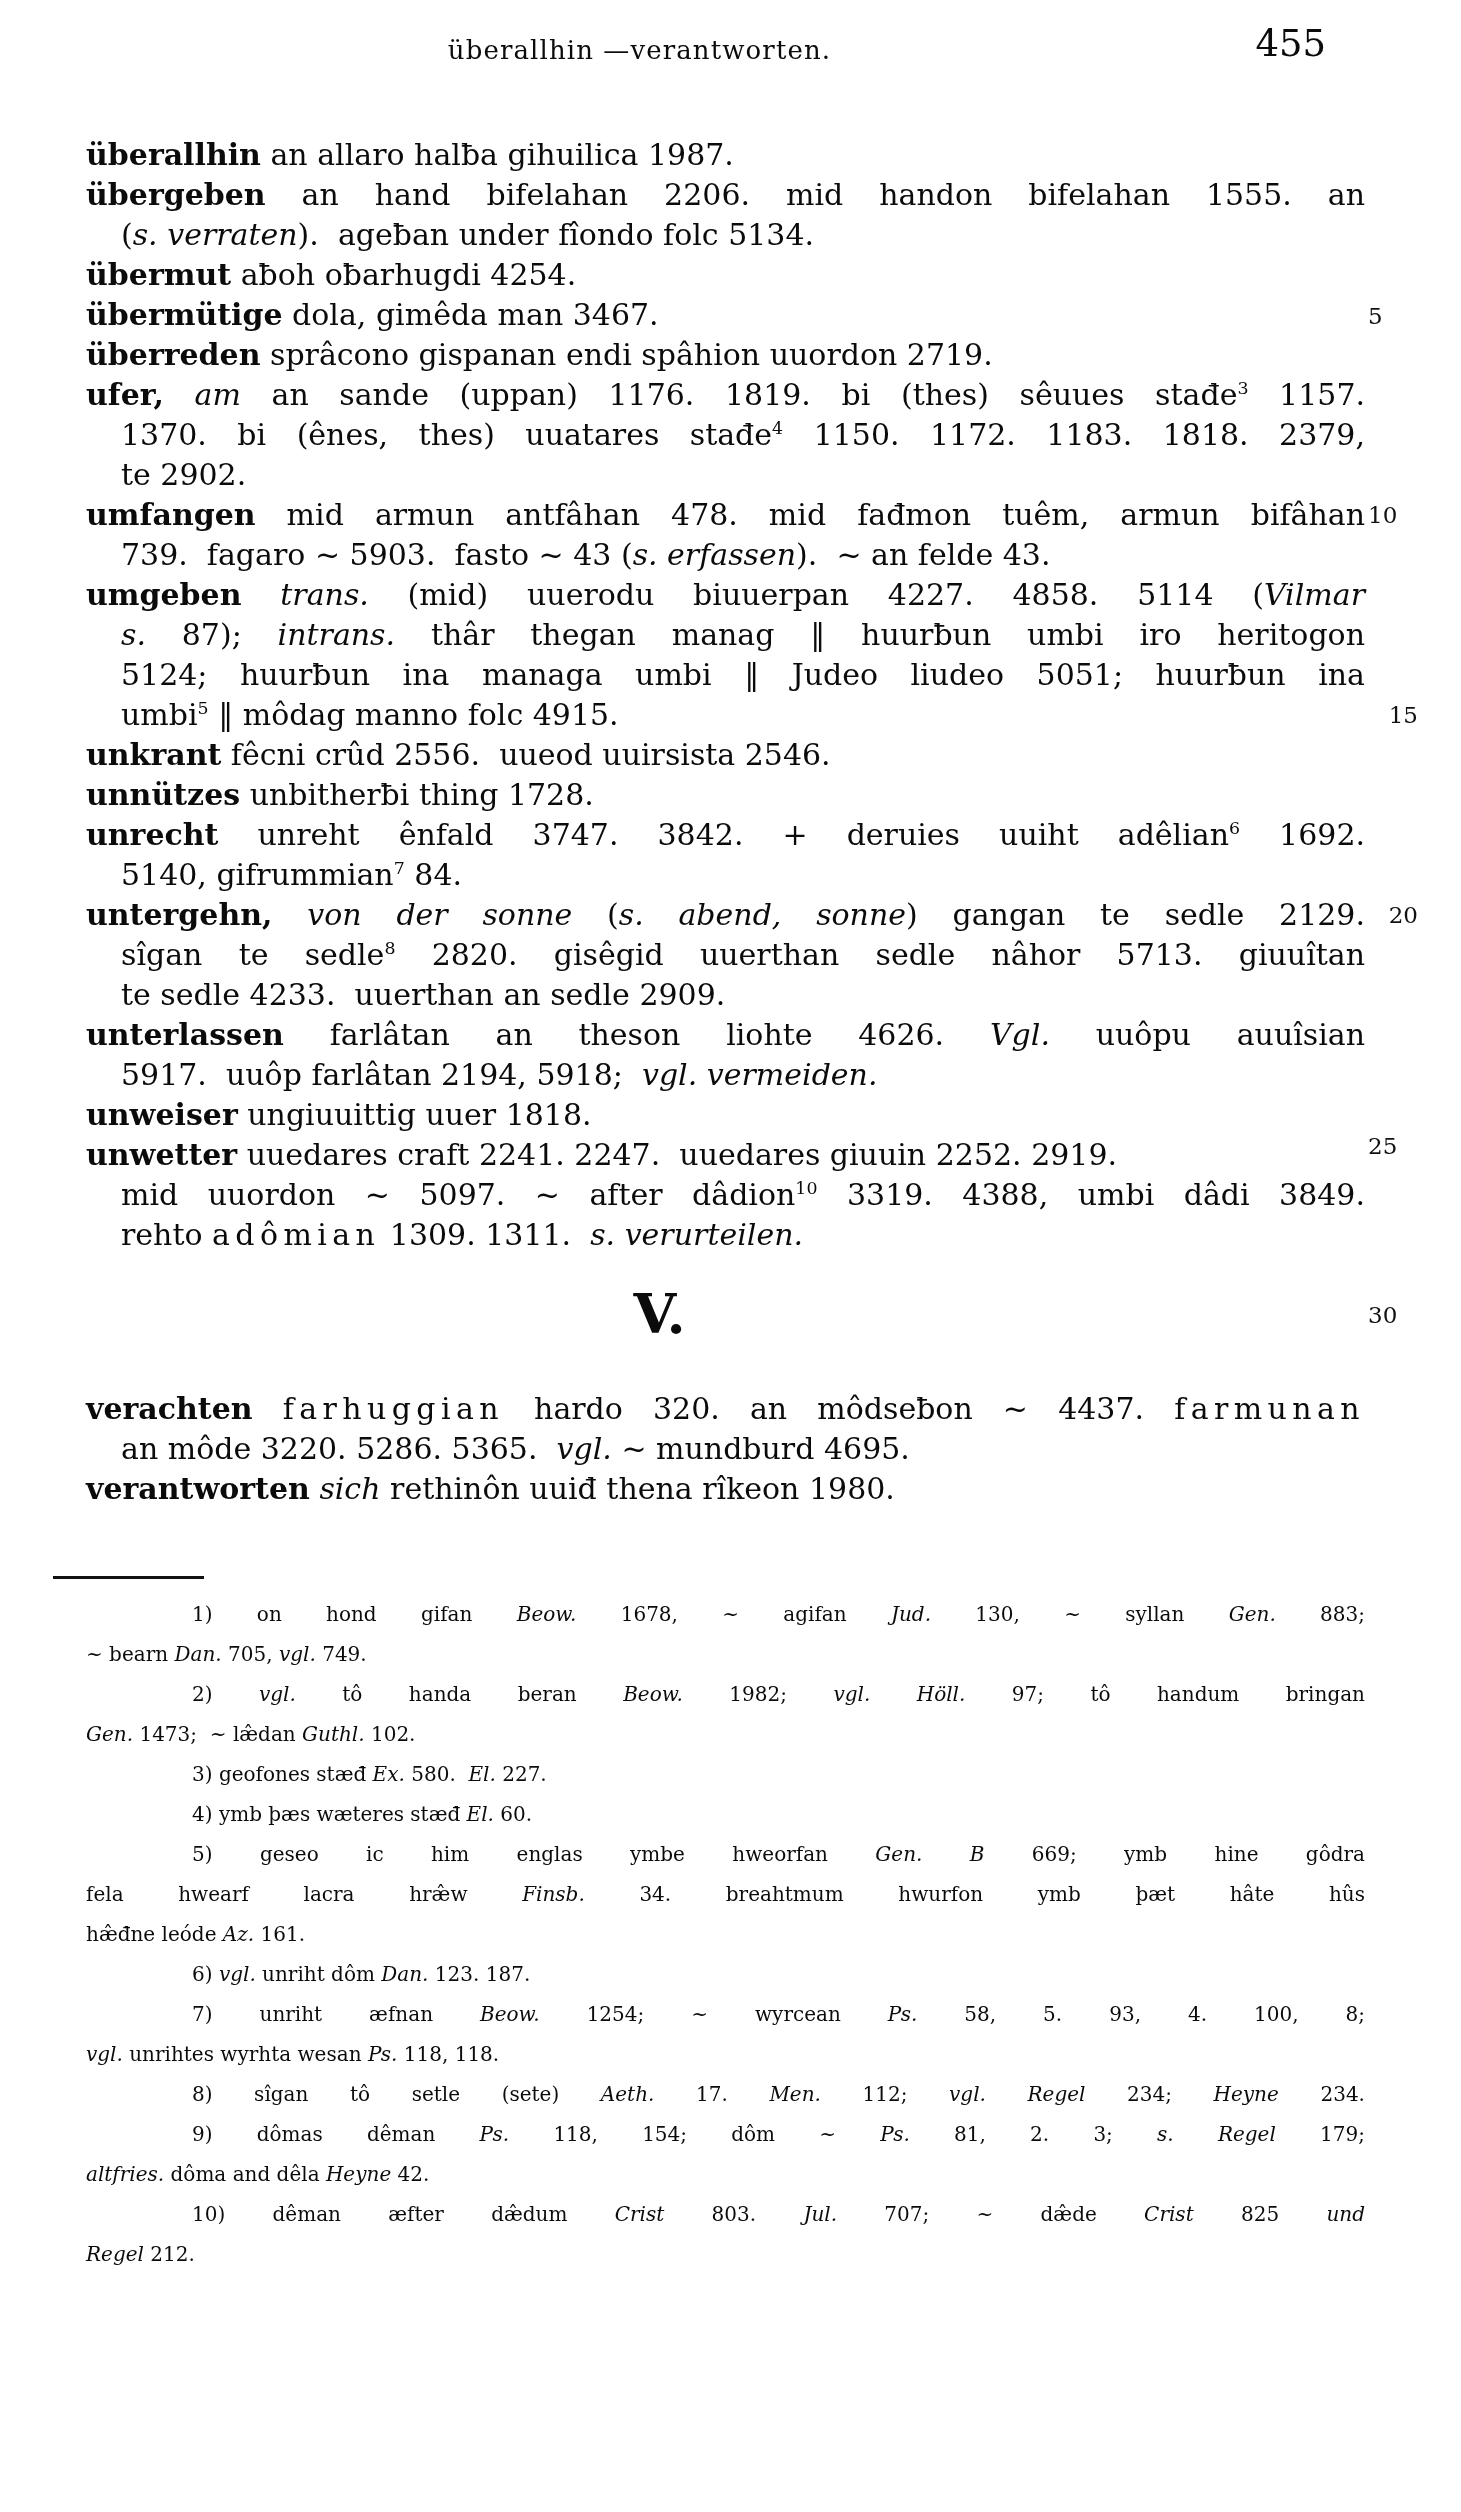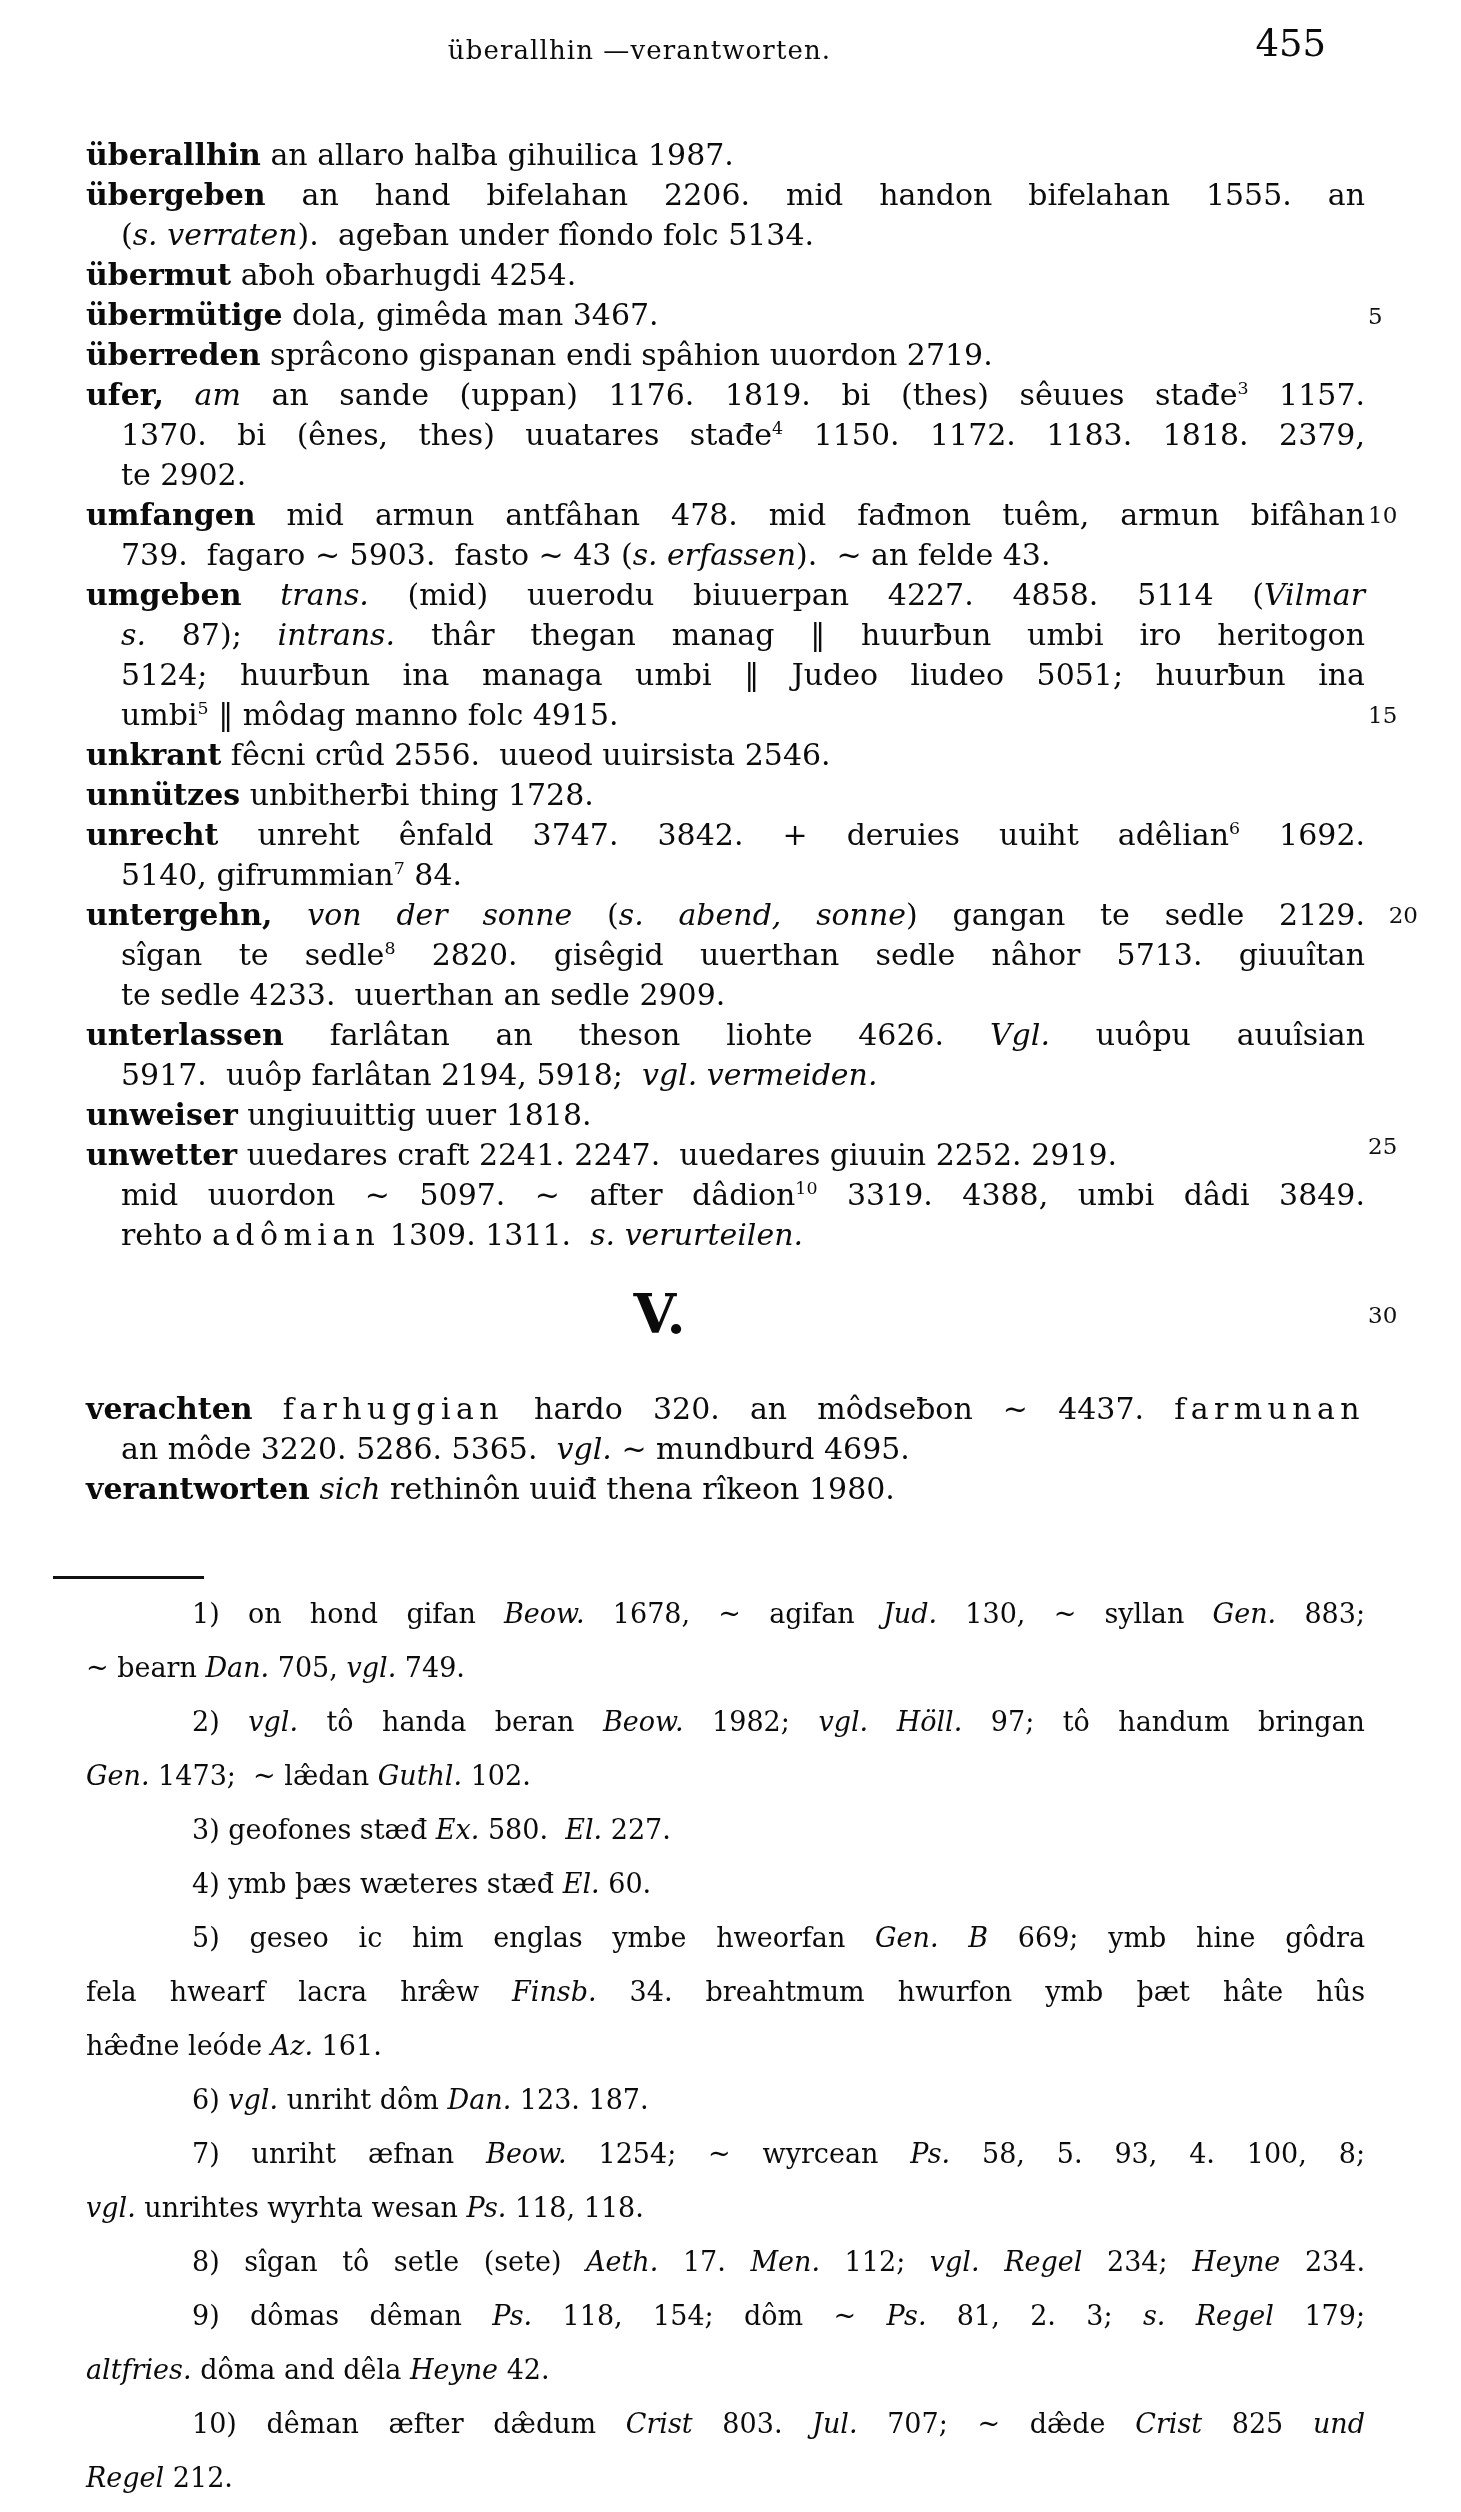"15" div.margin-num { text-align: none -> right }
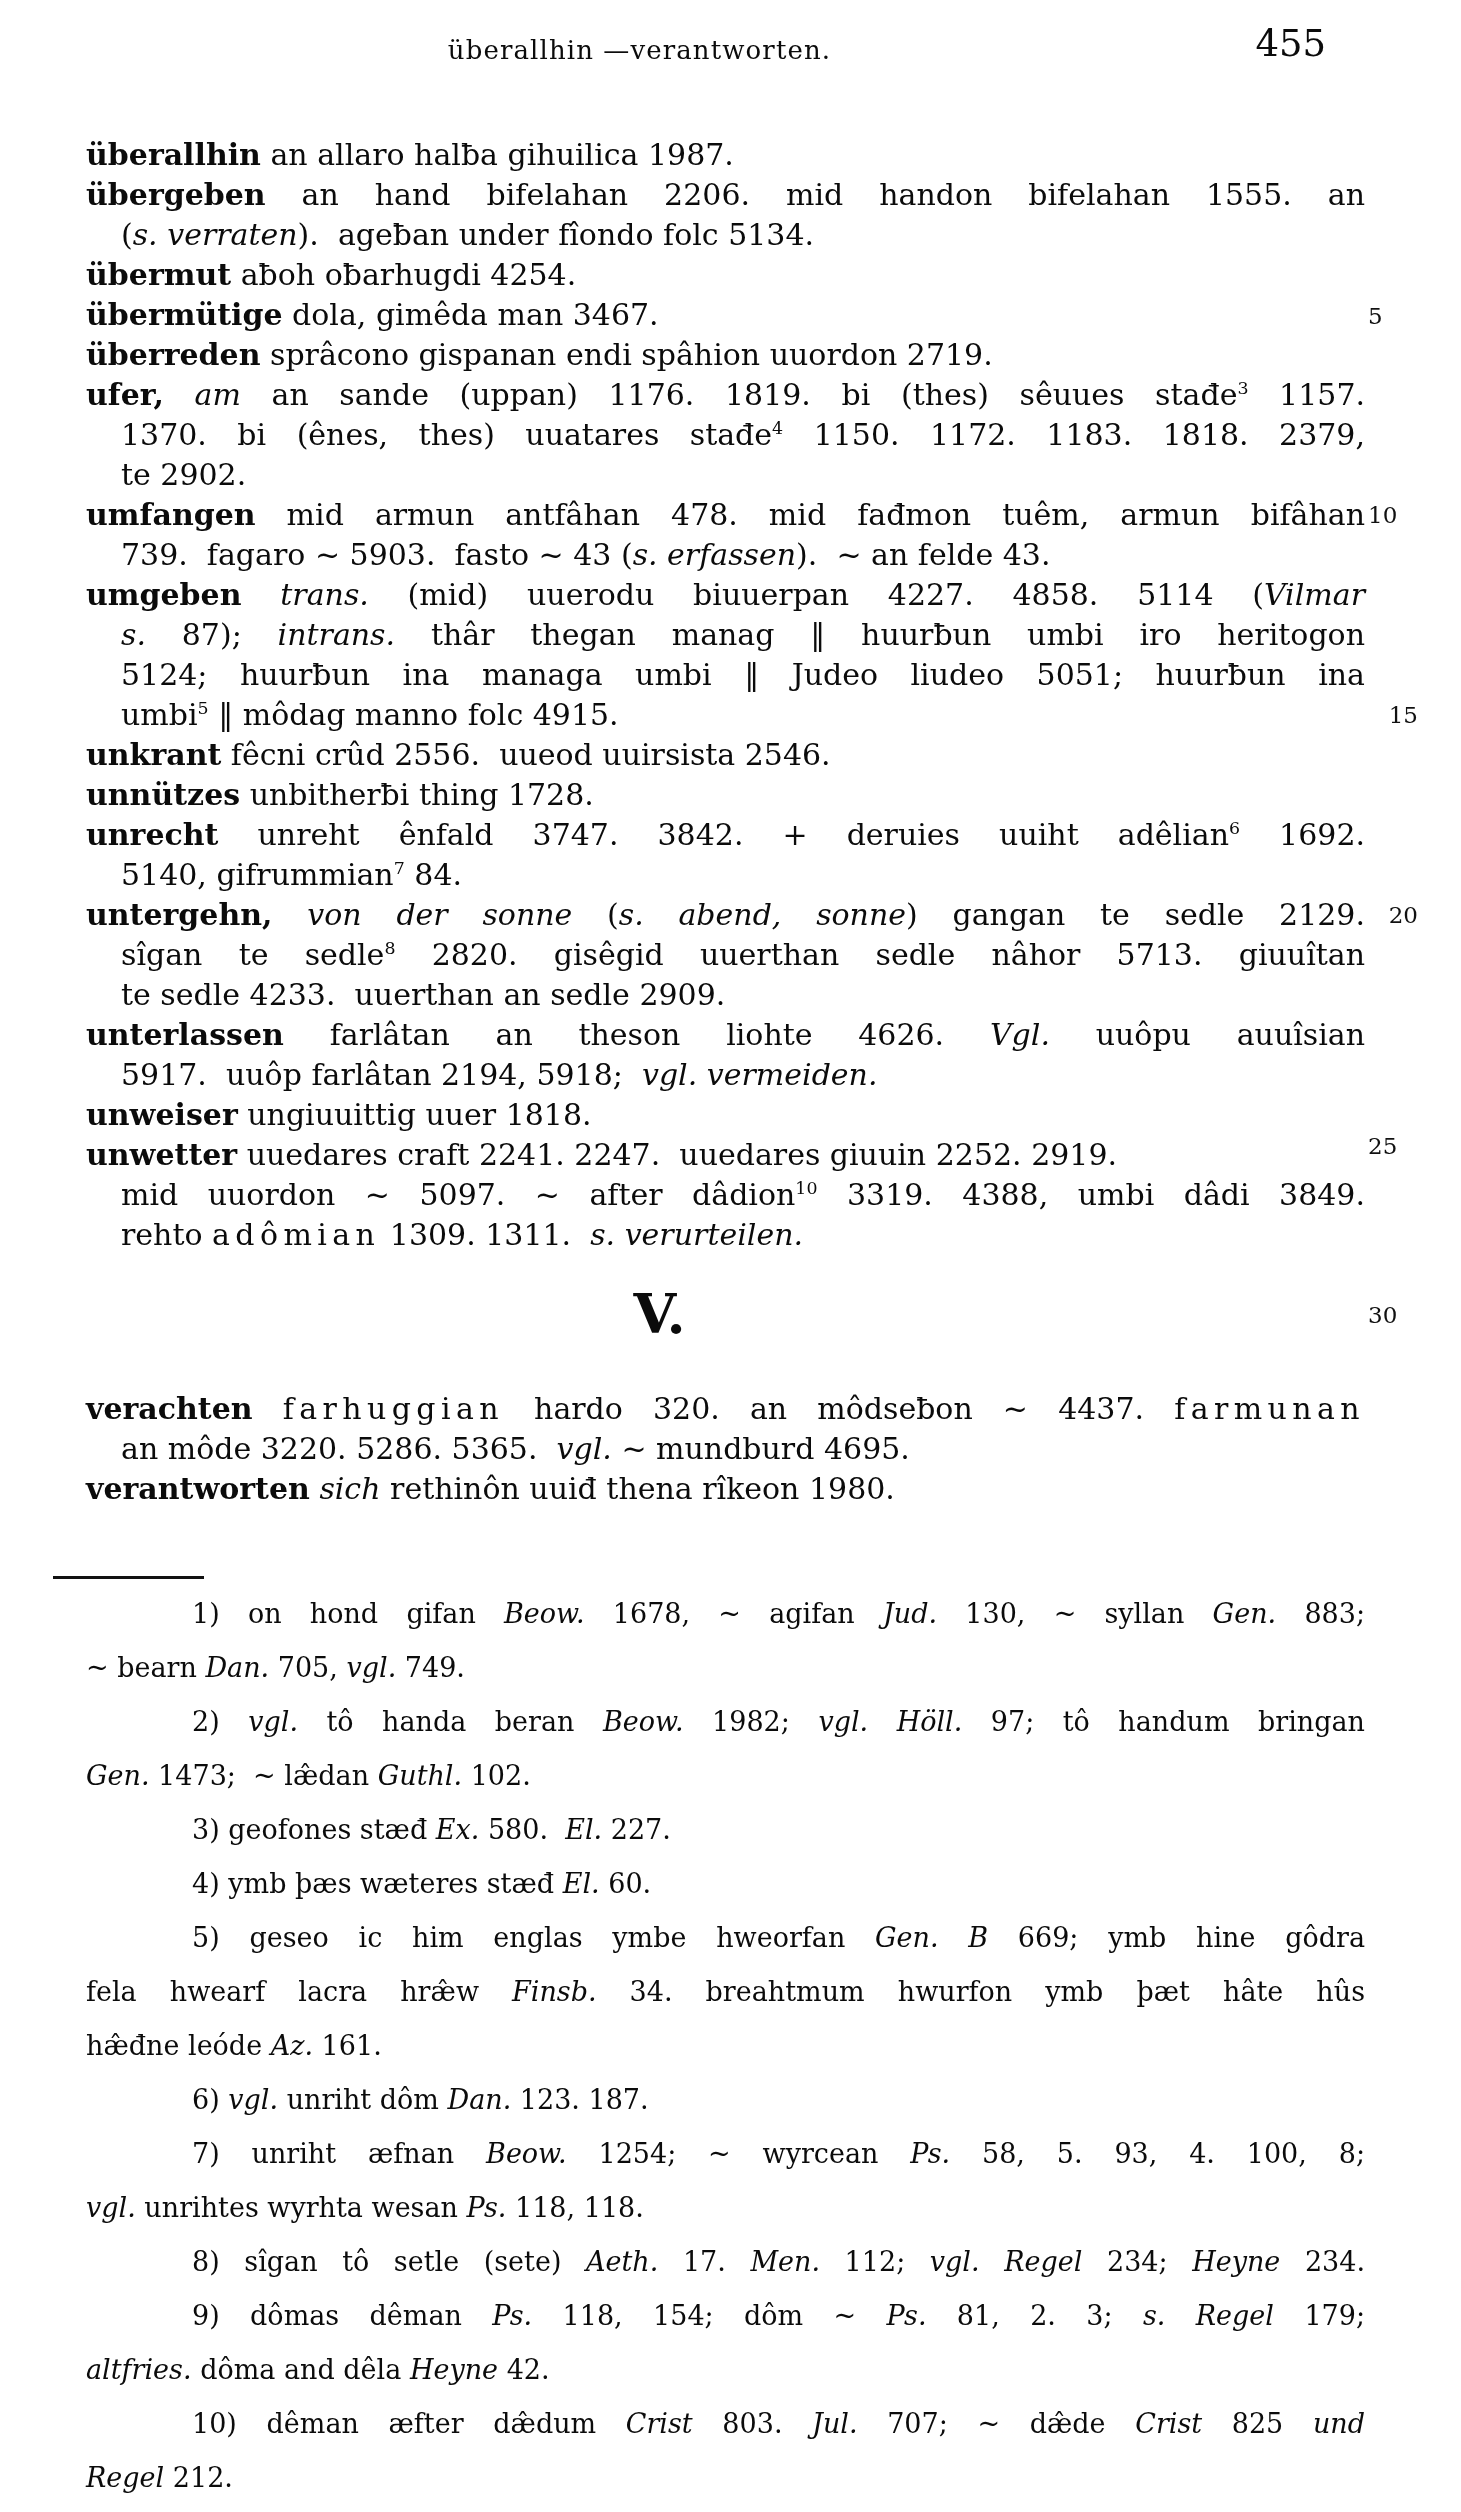"1) on hond gifan Beow." .fn .line { font-size: 27px -> 20px; margin-top: 14px -> none }
